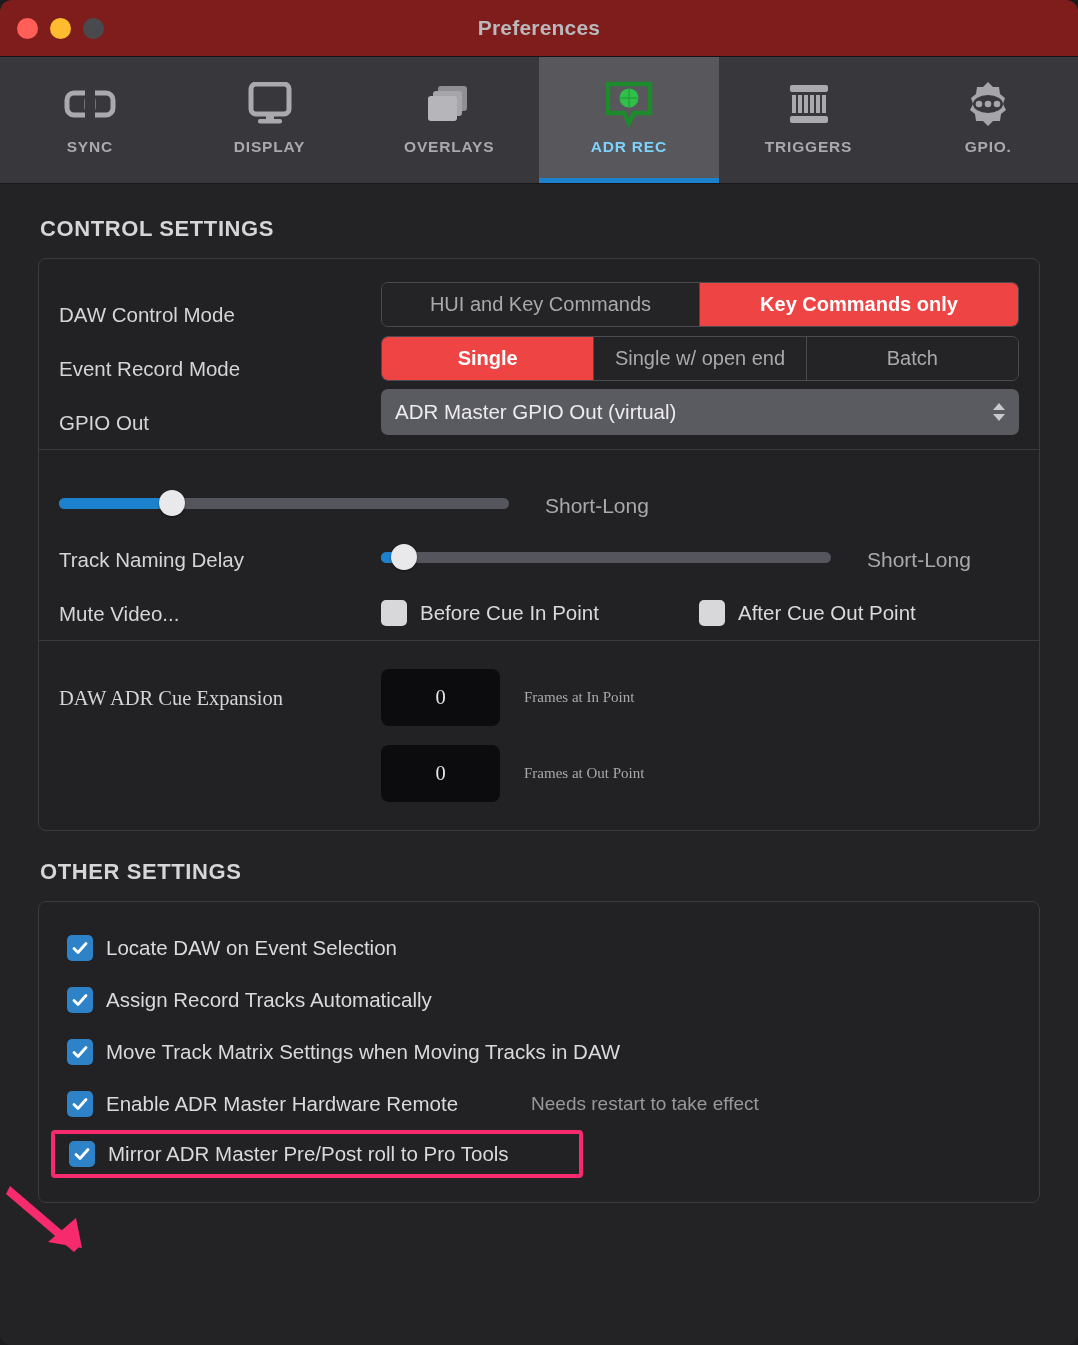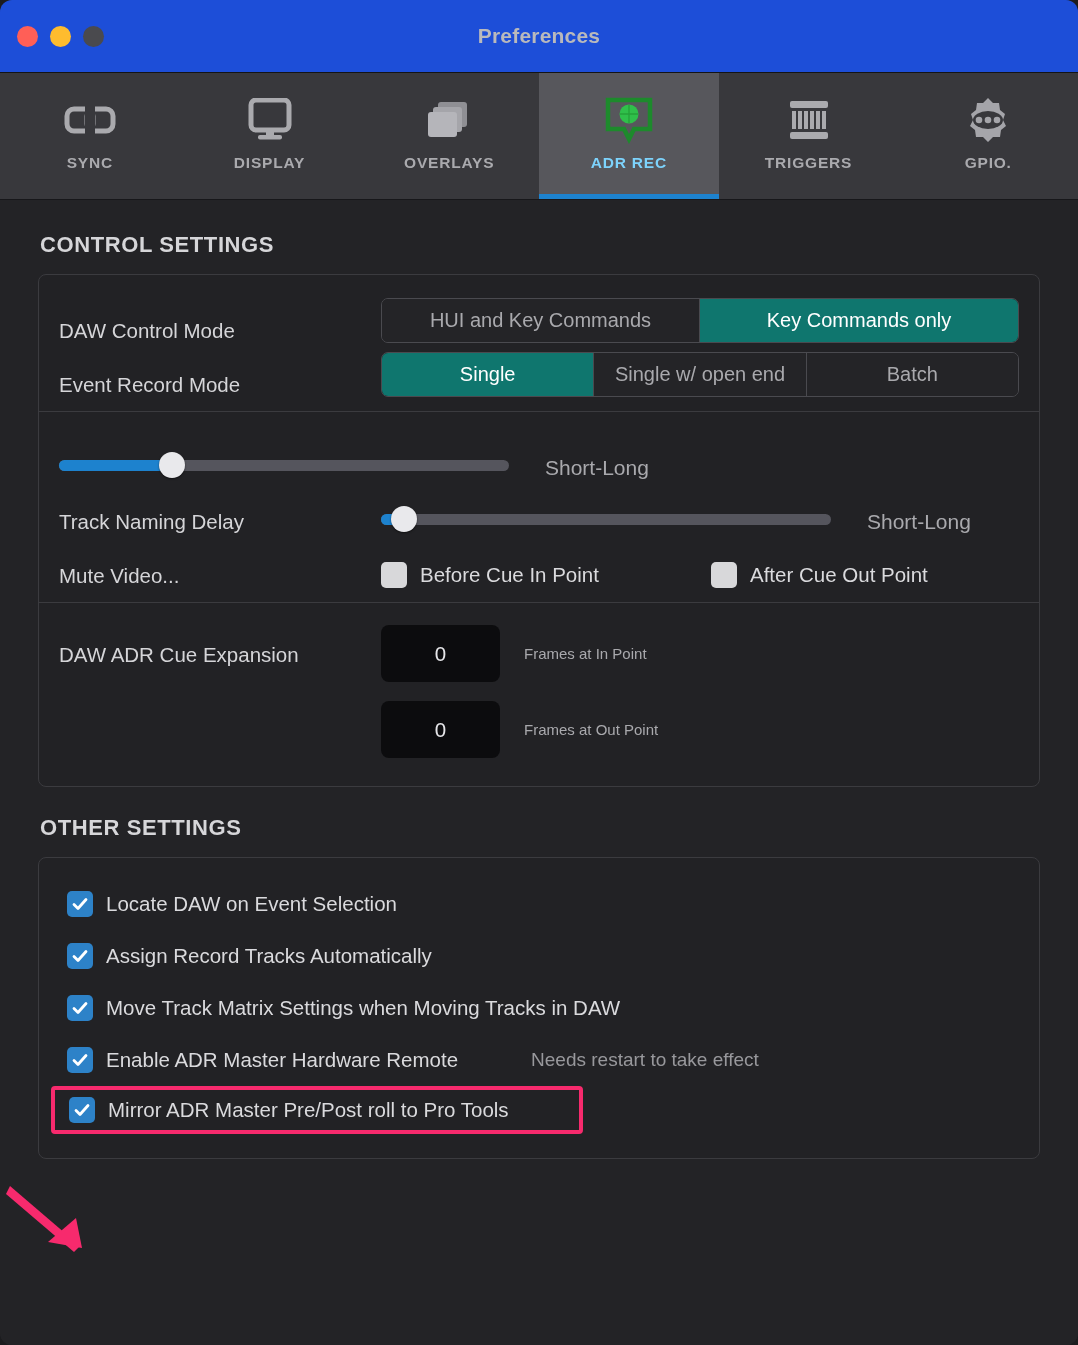"Preferences" .titlebar { background: #1d4ed8 -> #7f1d1d; height: 73px -> 57px }
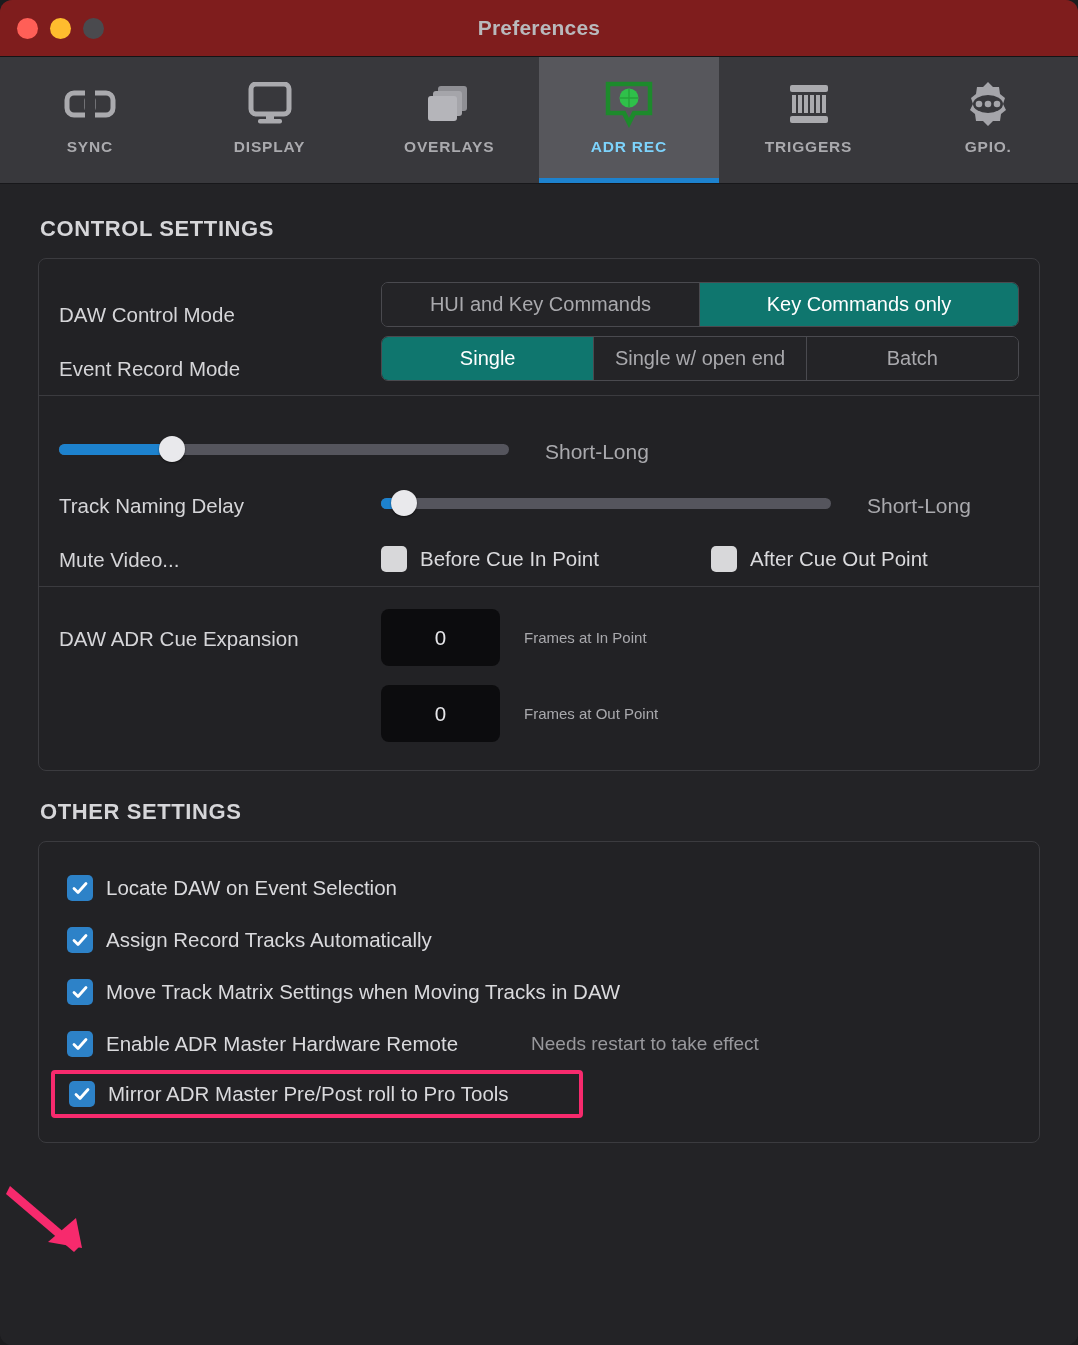"Key Commands only" .seg .segbtn.sel { background: #0f766e -> #ef4444; font-weight: normal -> bold }
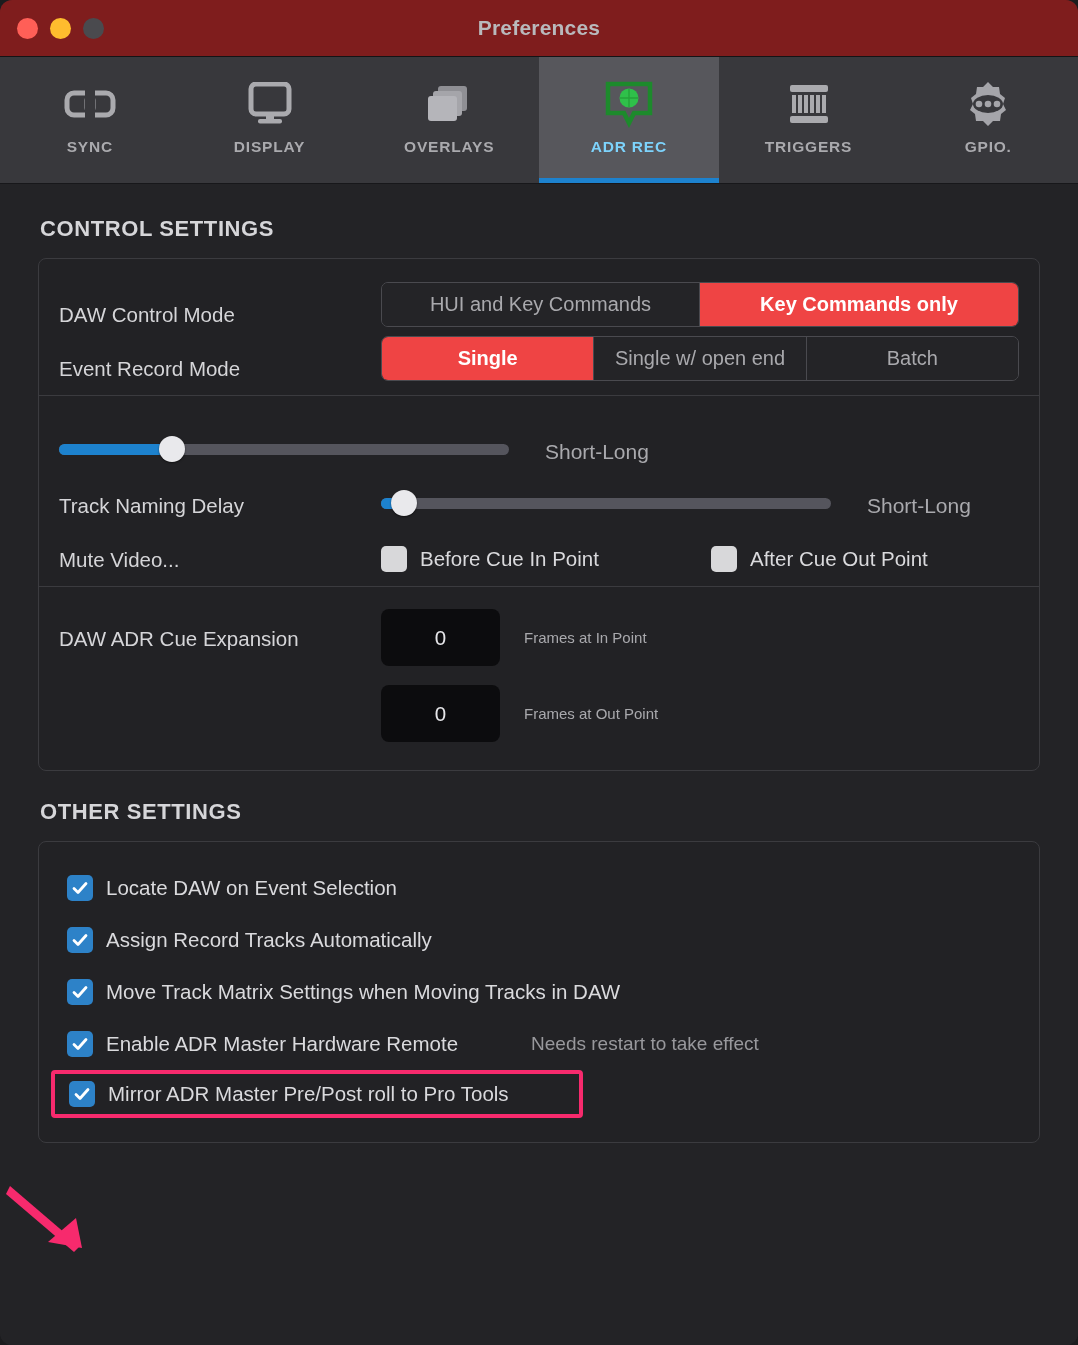"GPIO Out" div.row { html: none -> <div> <div>GPIO Out</div> <div> <span>ADR Master GPIO Out (virtual)</span> <span> <i></i> <i></i> </span> </div> </div> }
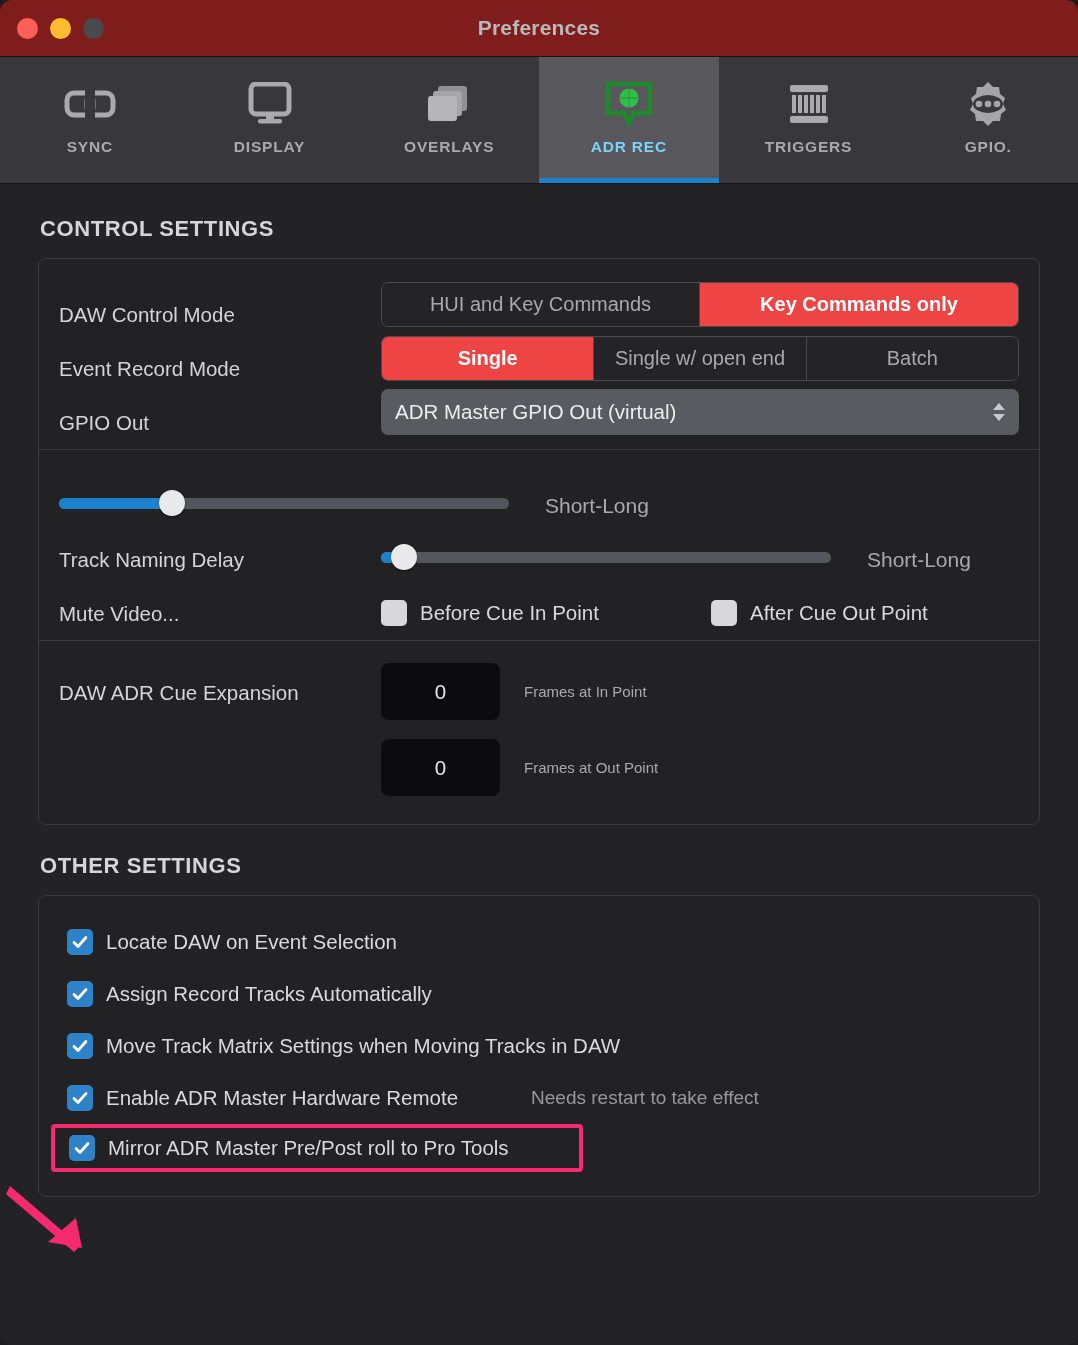"Before Cue In Point" .inline-cbs { gap: 12px -> 0 }
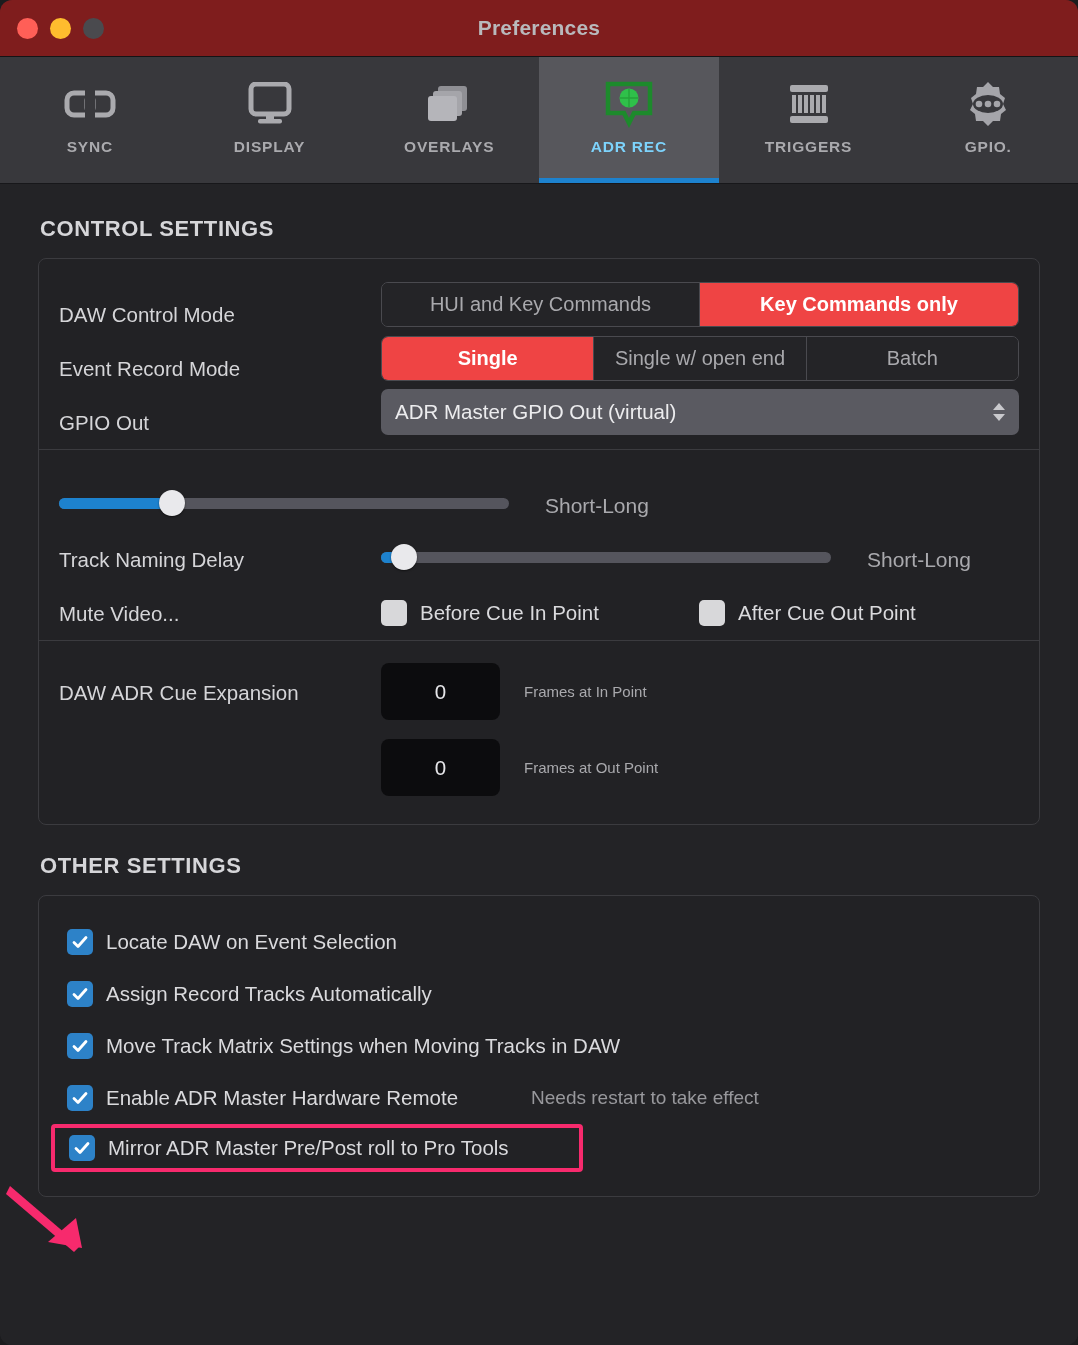"DAW ADR Cue Expansion" div.panel-block { font-family: none -> Liberation Serif, serif; padding-top: 22px -> 28px }
